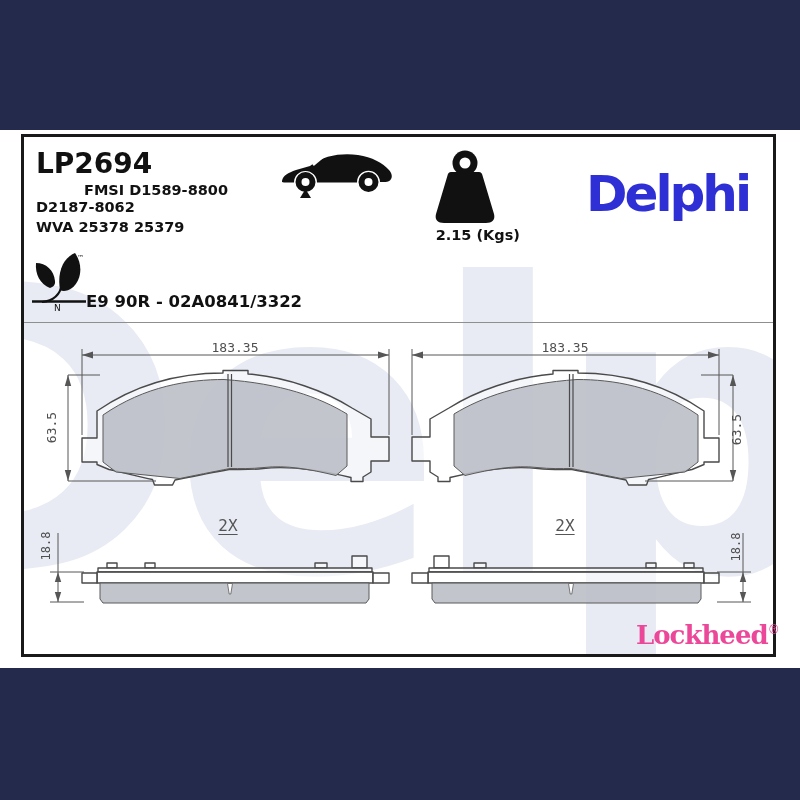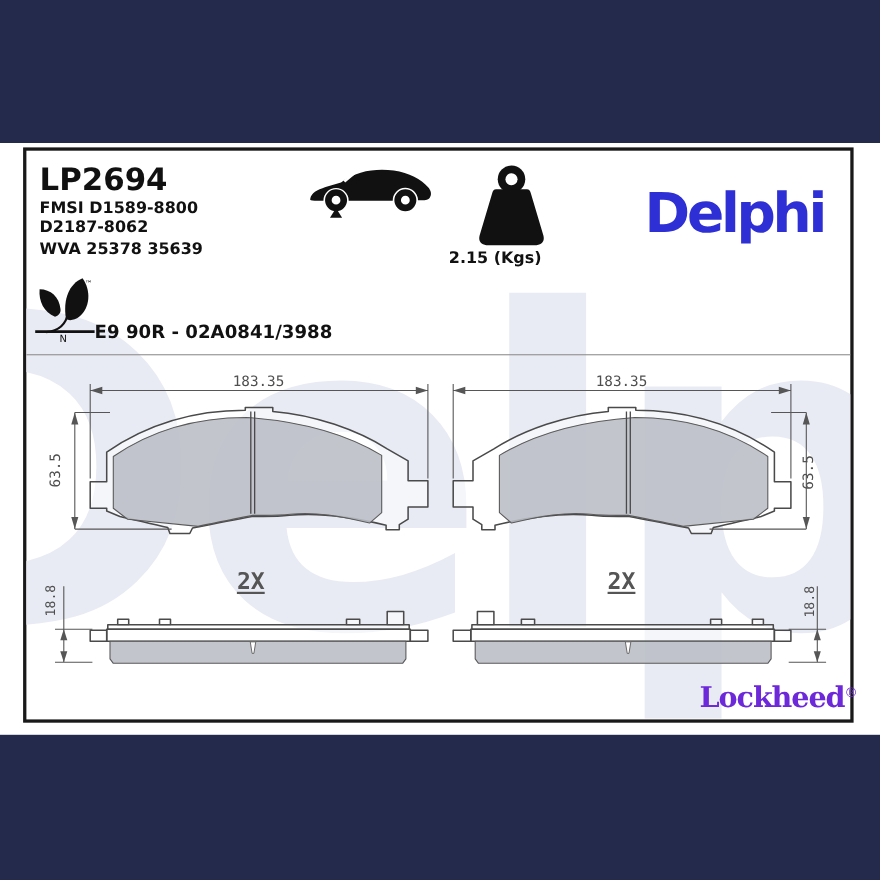"FMSI D1589-8800" .ref1 { margin-left: none -> 48px }
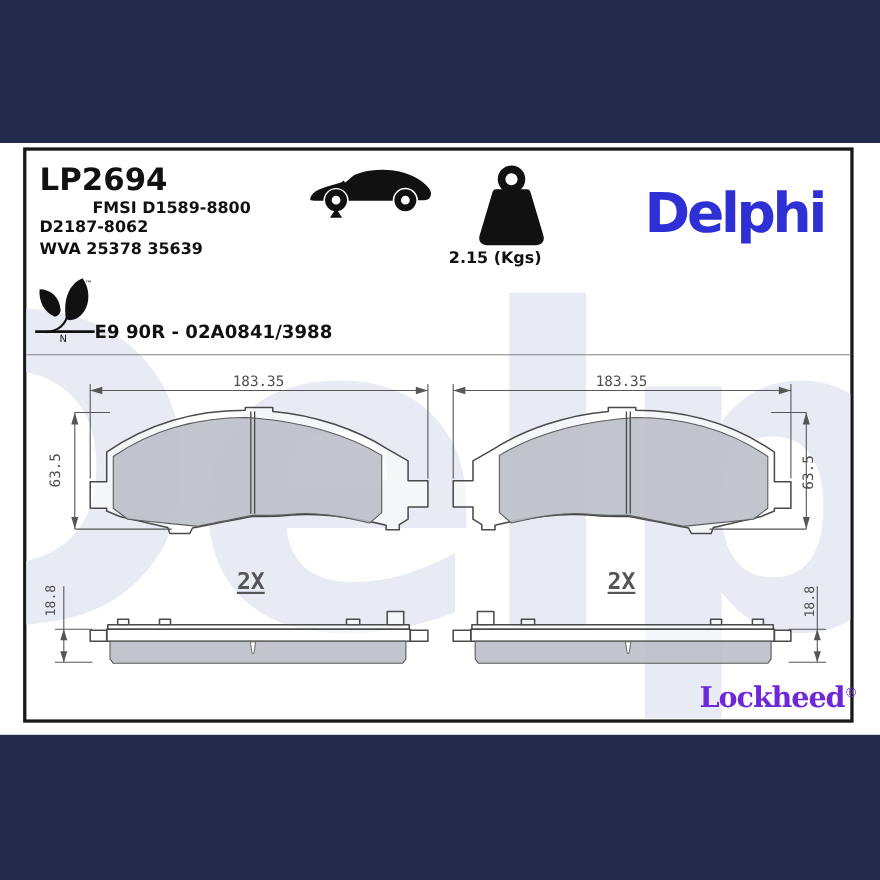"WVA 25378 35639" div.abs { text: 35639 -> 25379 }
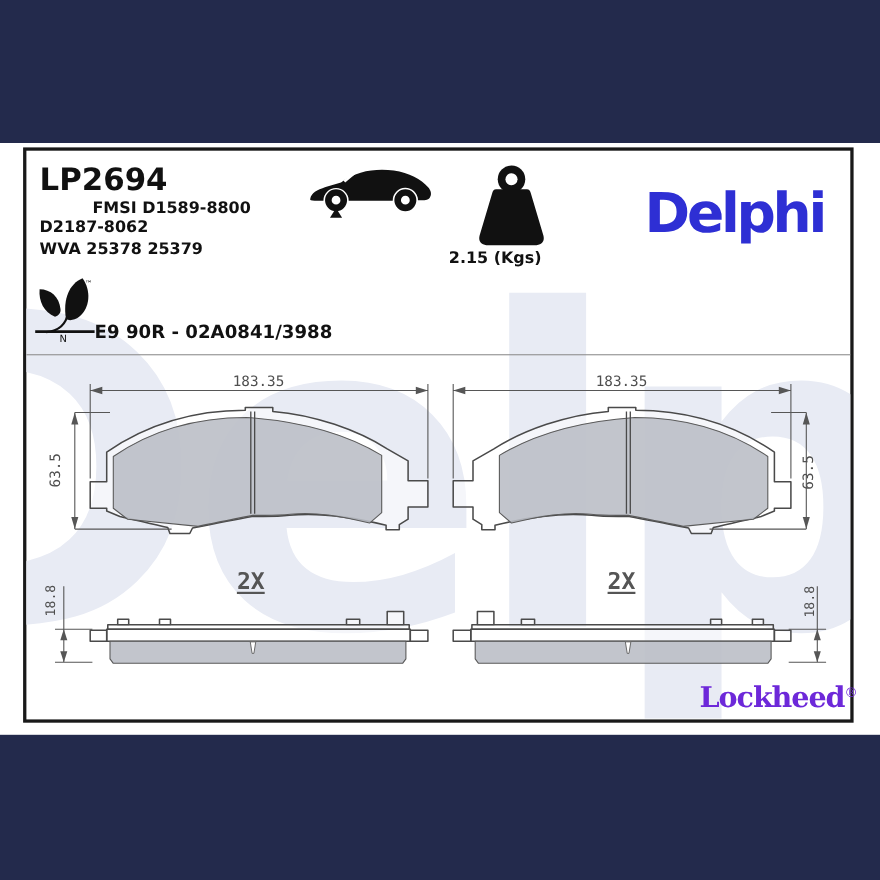"2.15 (Kgs)" .wt-label { text-align: left -> right }
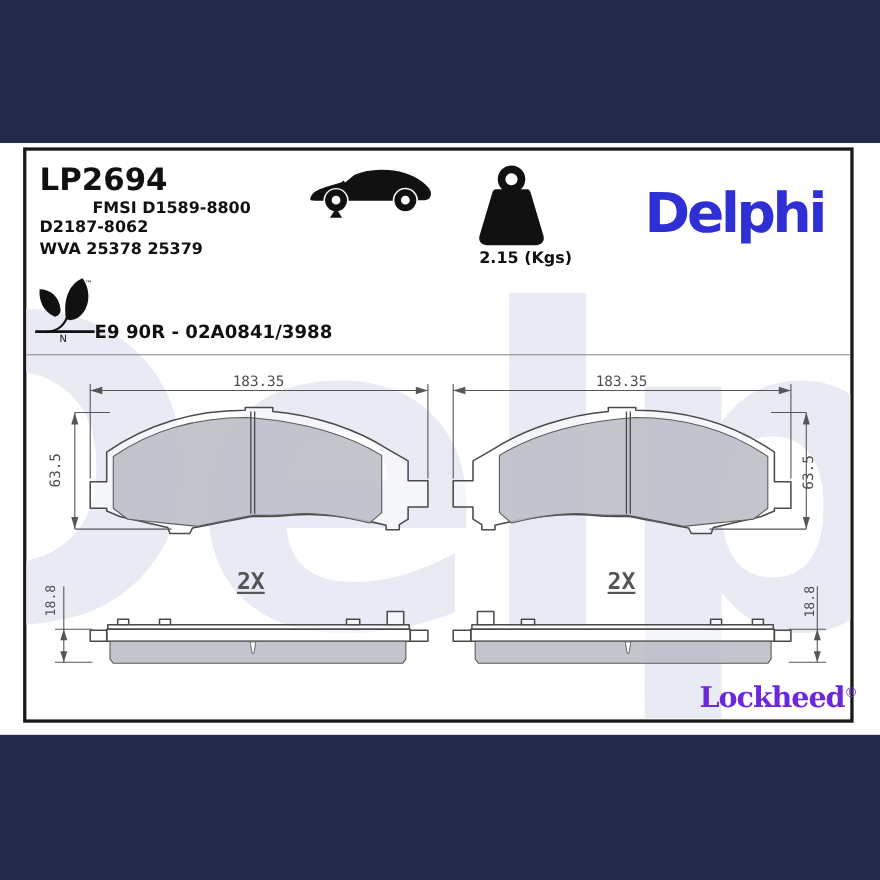"E9 90R - 02A0841/3988" div.abs { text: 02A0841/3988 -> 02A0841/3322 }
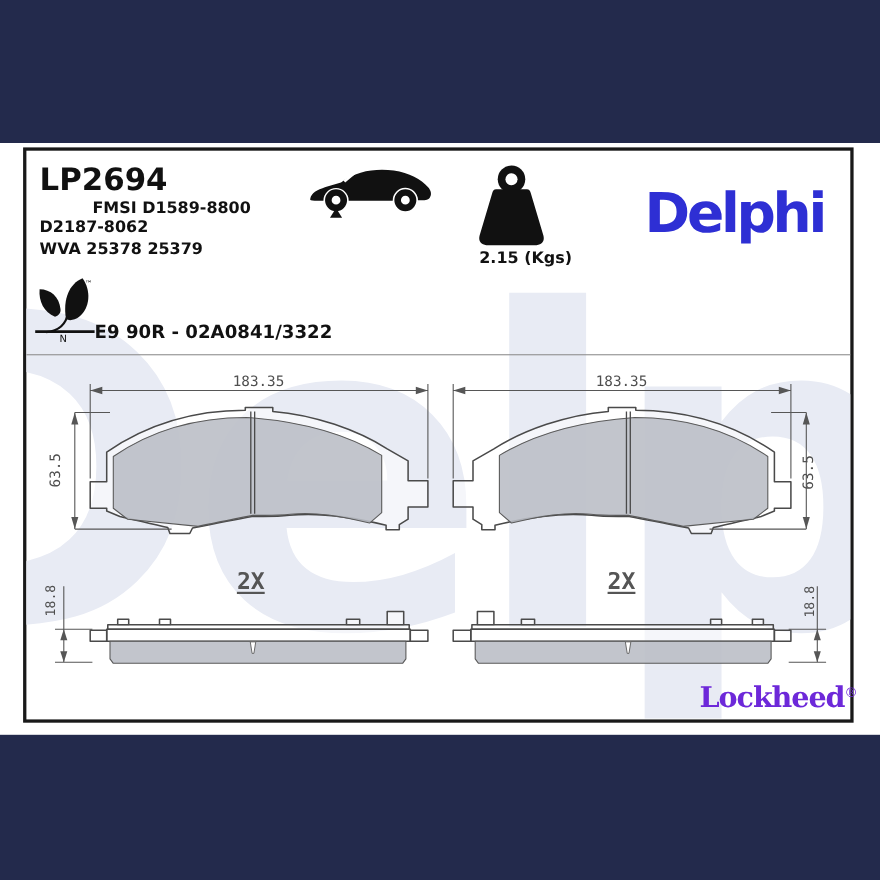"2X" .qty { font-size: 21px -> 16px; font-weight: bold -> none }
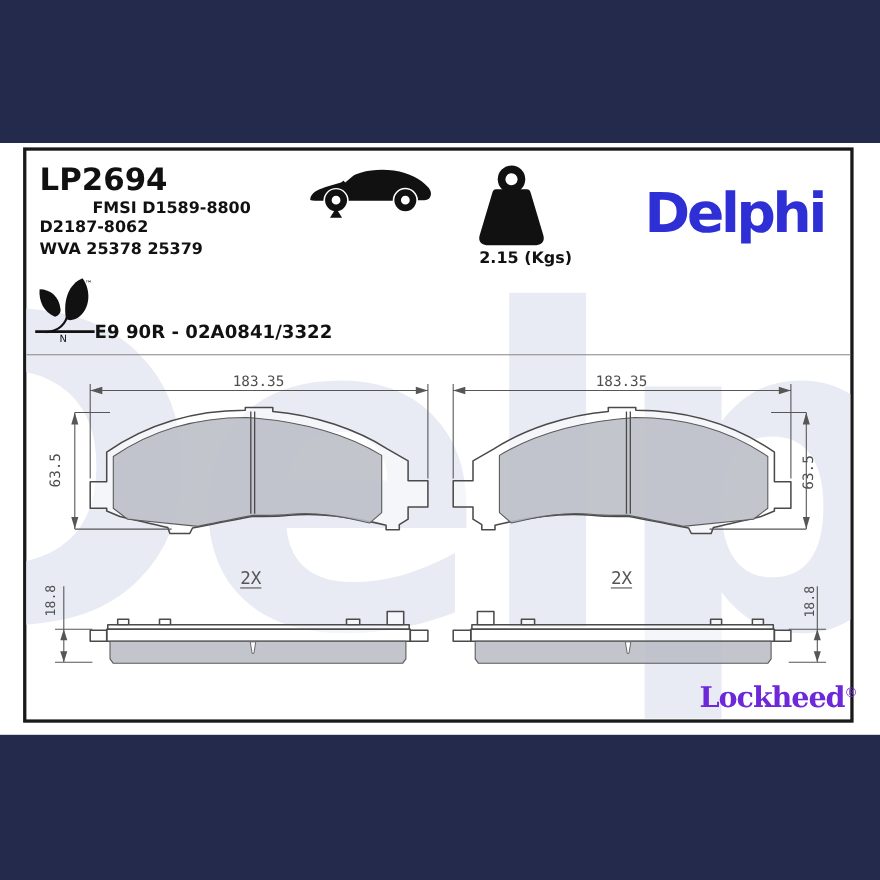"Lockheed®" .lockheed { color: #6d28d9 -> #ec4899 }
